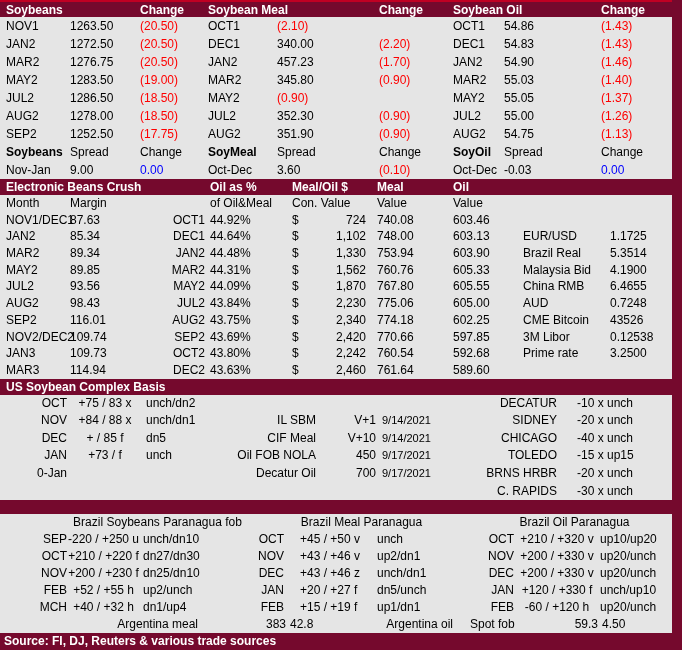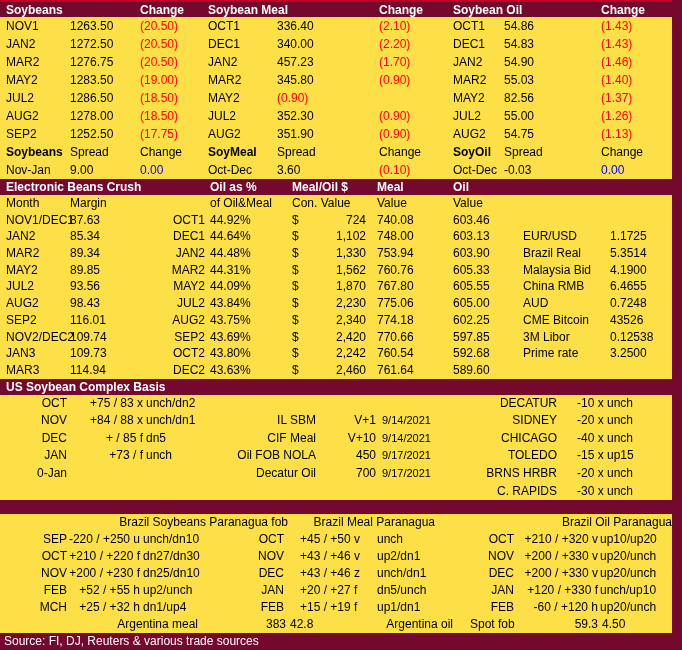"Soybeans" .sheet { background: #fde047 -> #e5e5e5 }
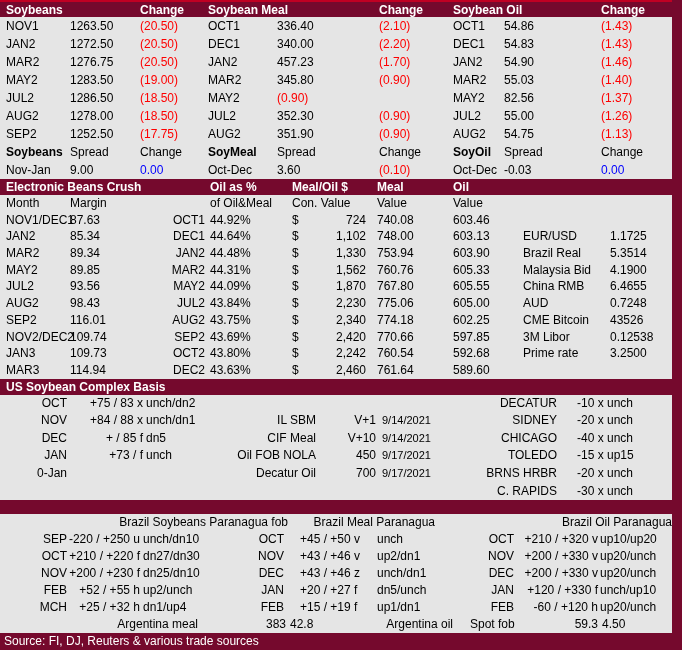"336.40" div { html: <div>336.40</div> -> none }
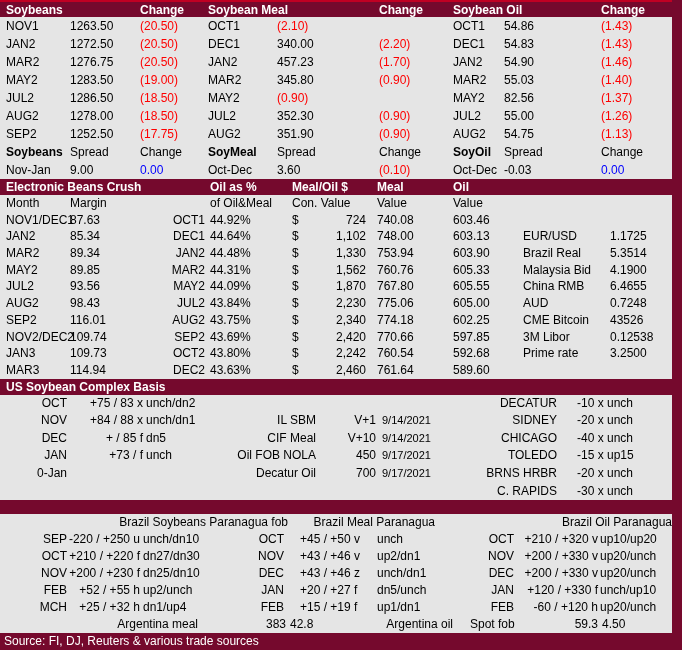"82.56" div { text: 82.56 -> 55.05 }
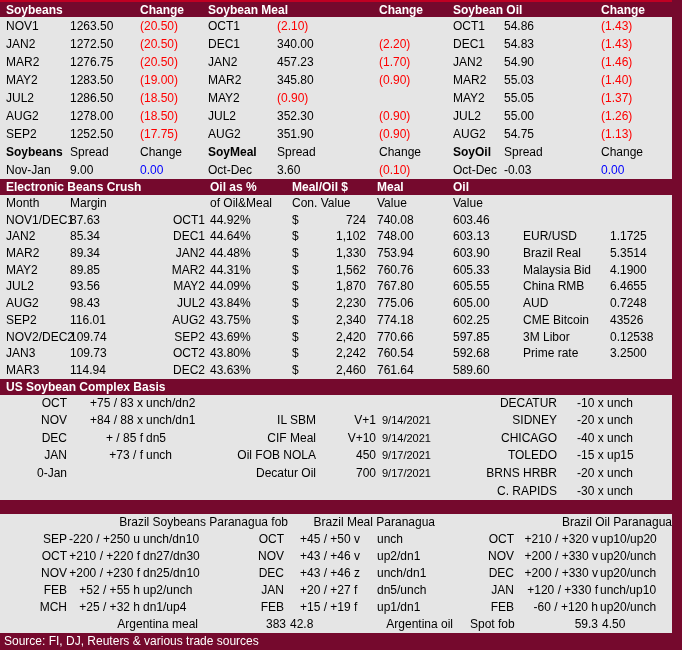"+75 / 83 x" .ctr { text-align: right -> center }
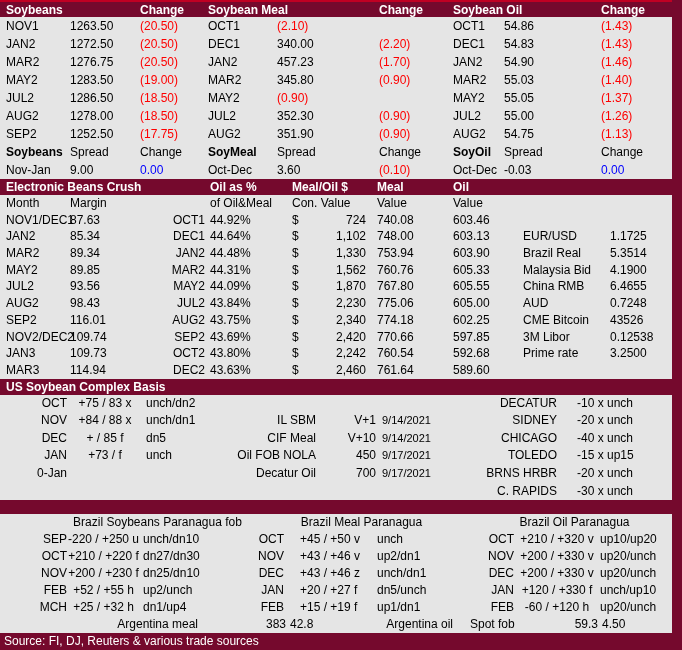"+25 / +32 h" div.ctr { text: +25 -> +40 }
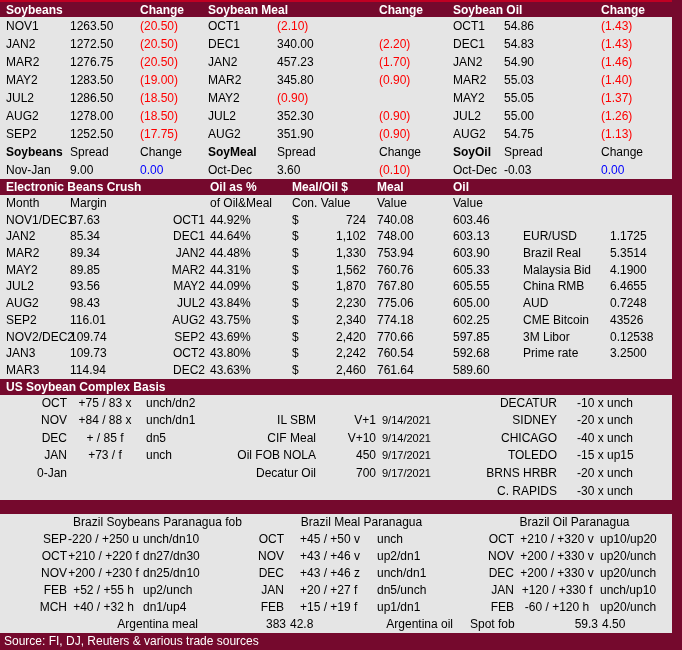"Source: FI, DJ, Reuters &" .source { font-weight: normal -> bold }
